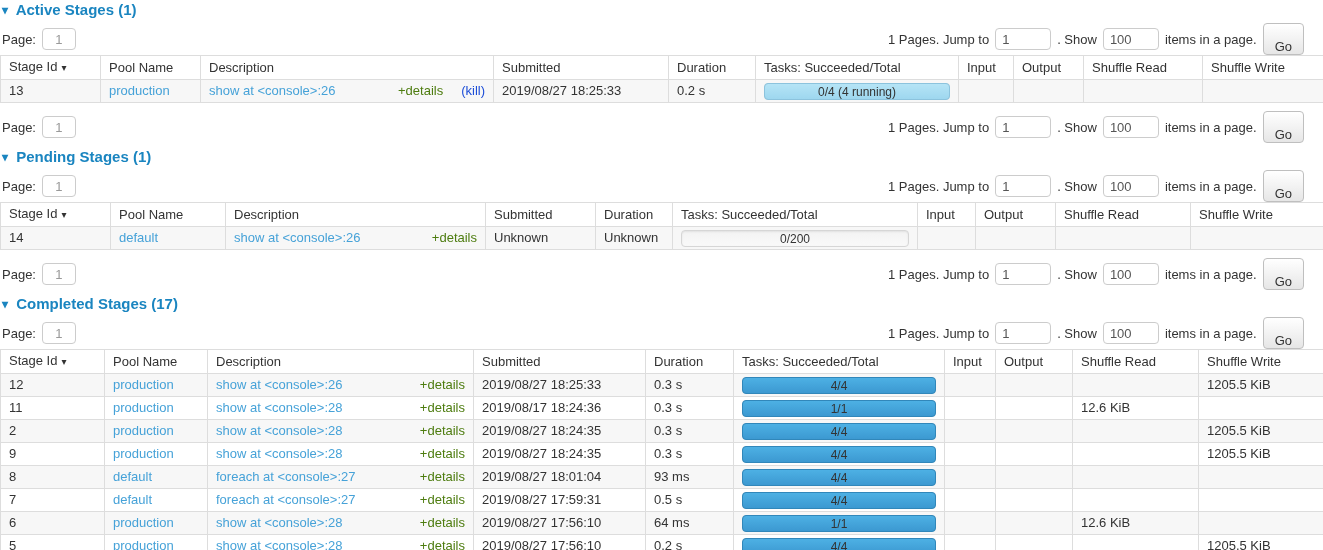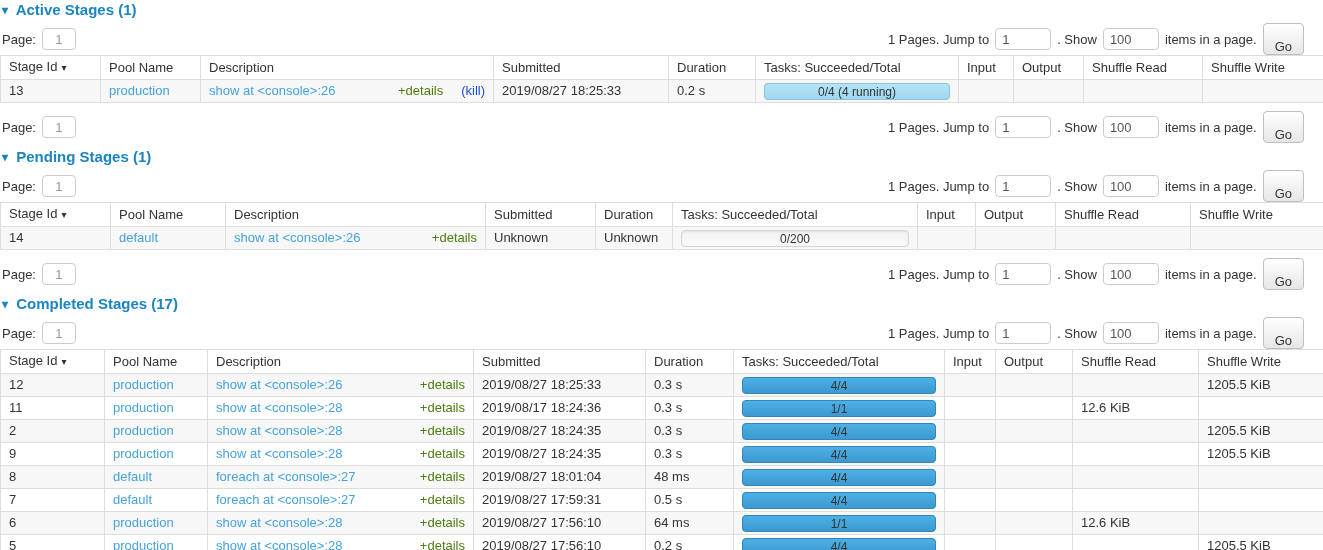"48 ms" td { text: 48 -> 93 }
